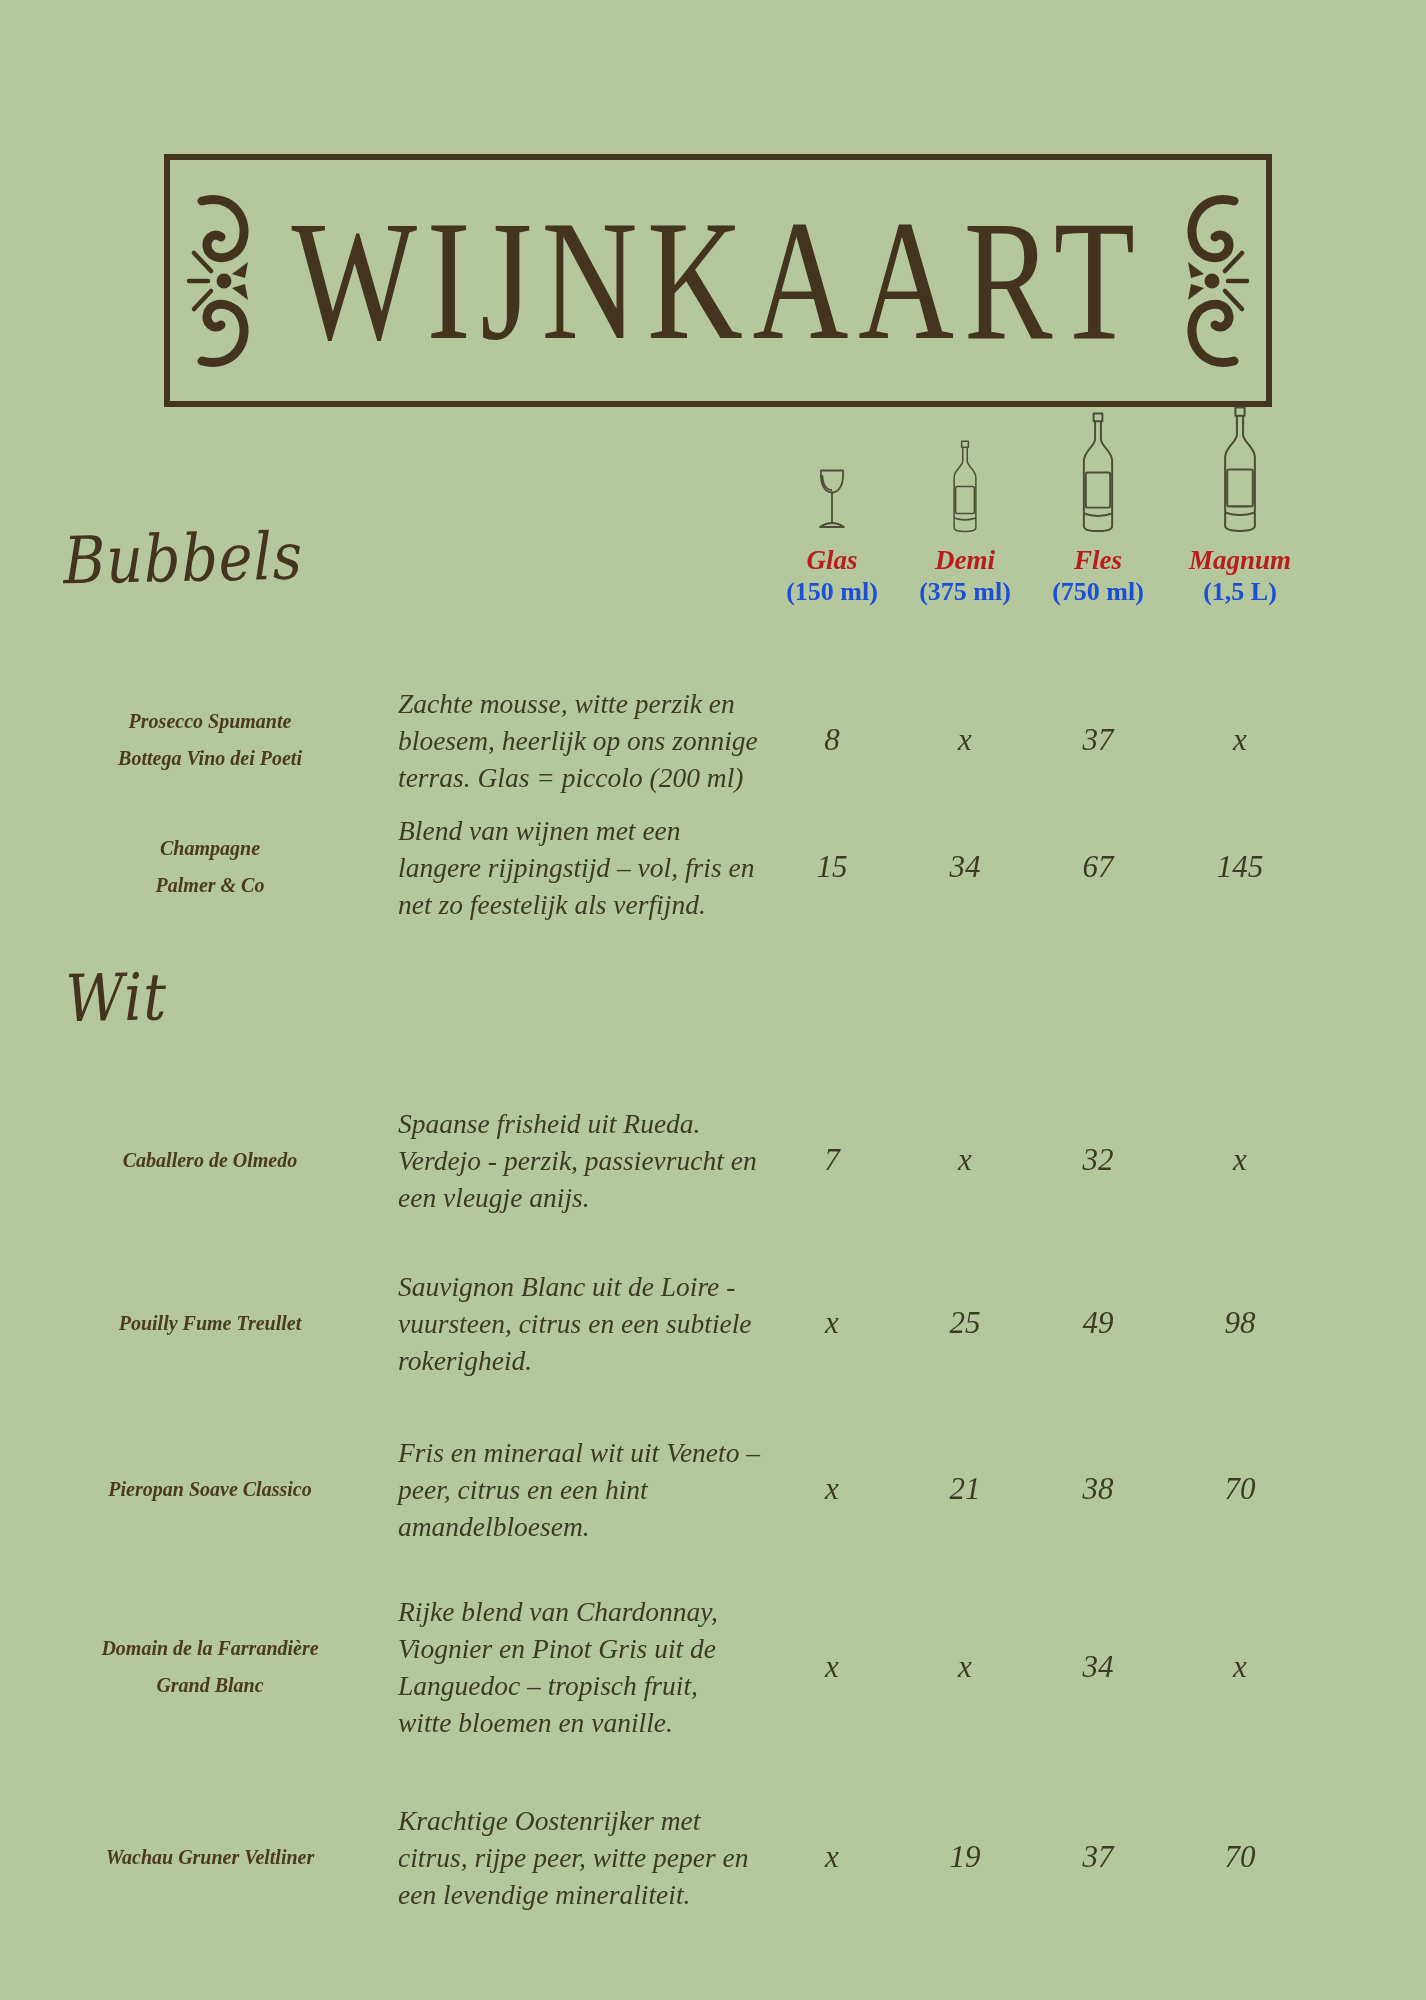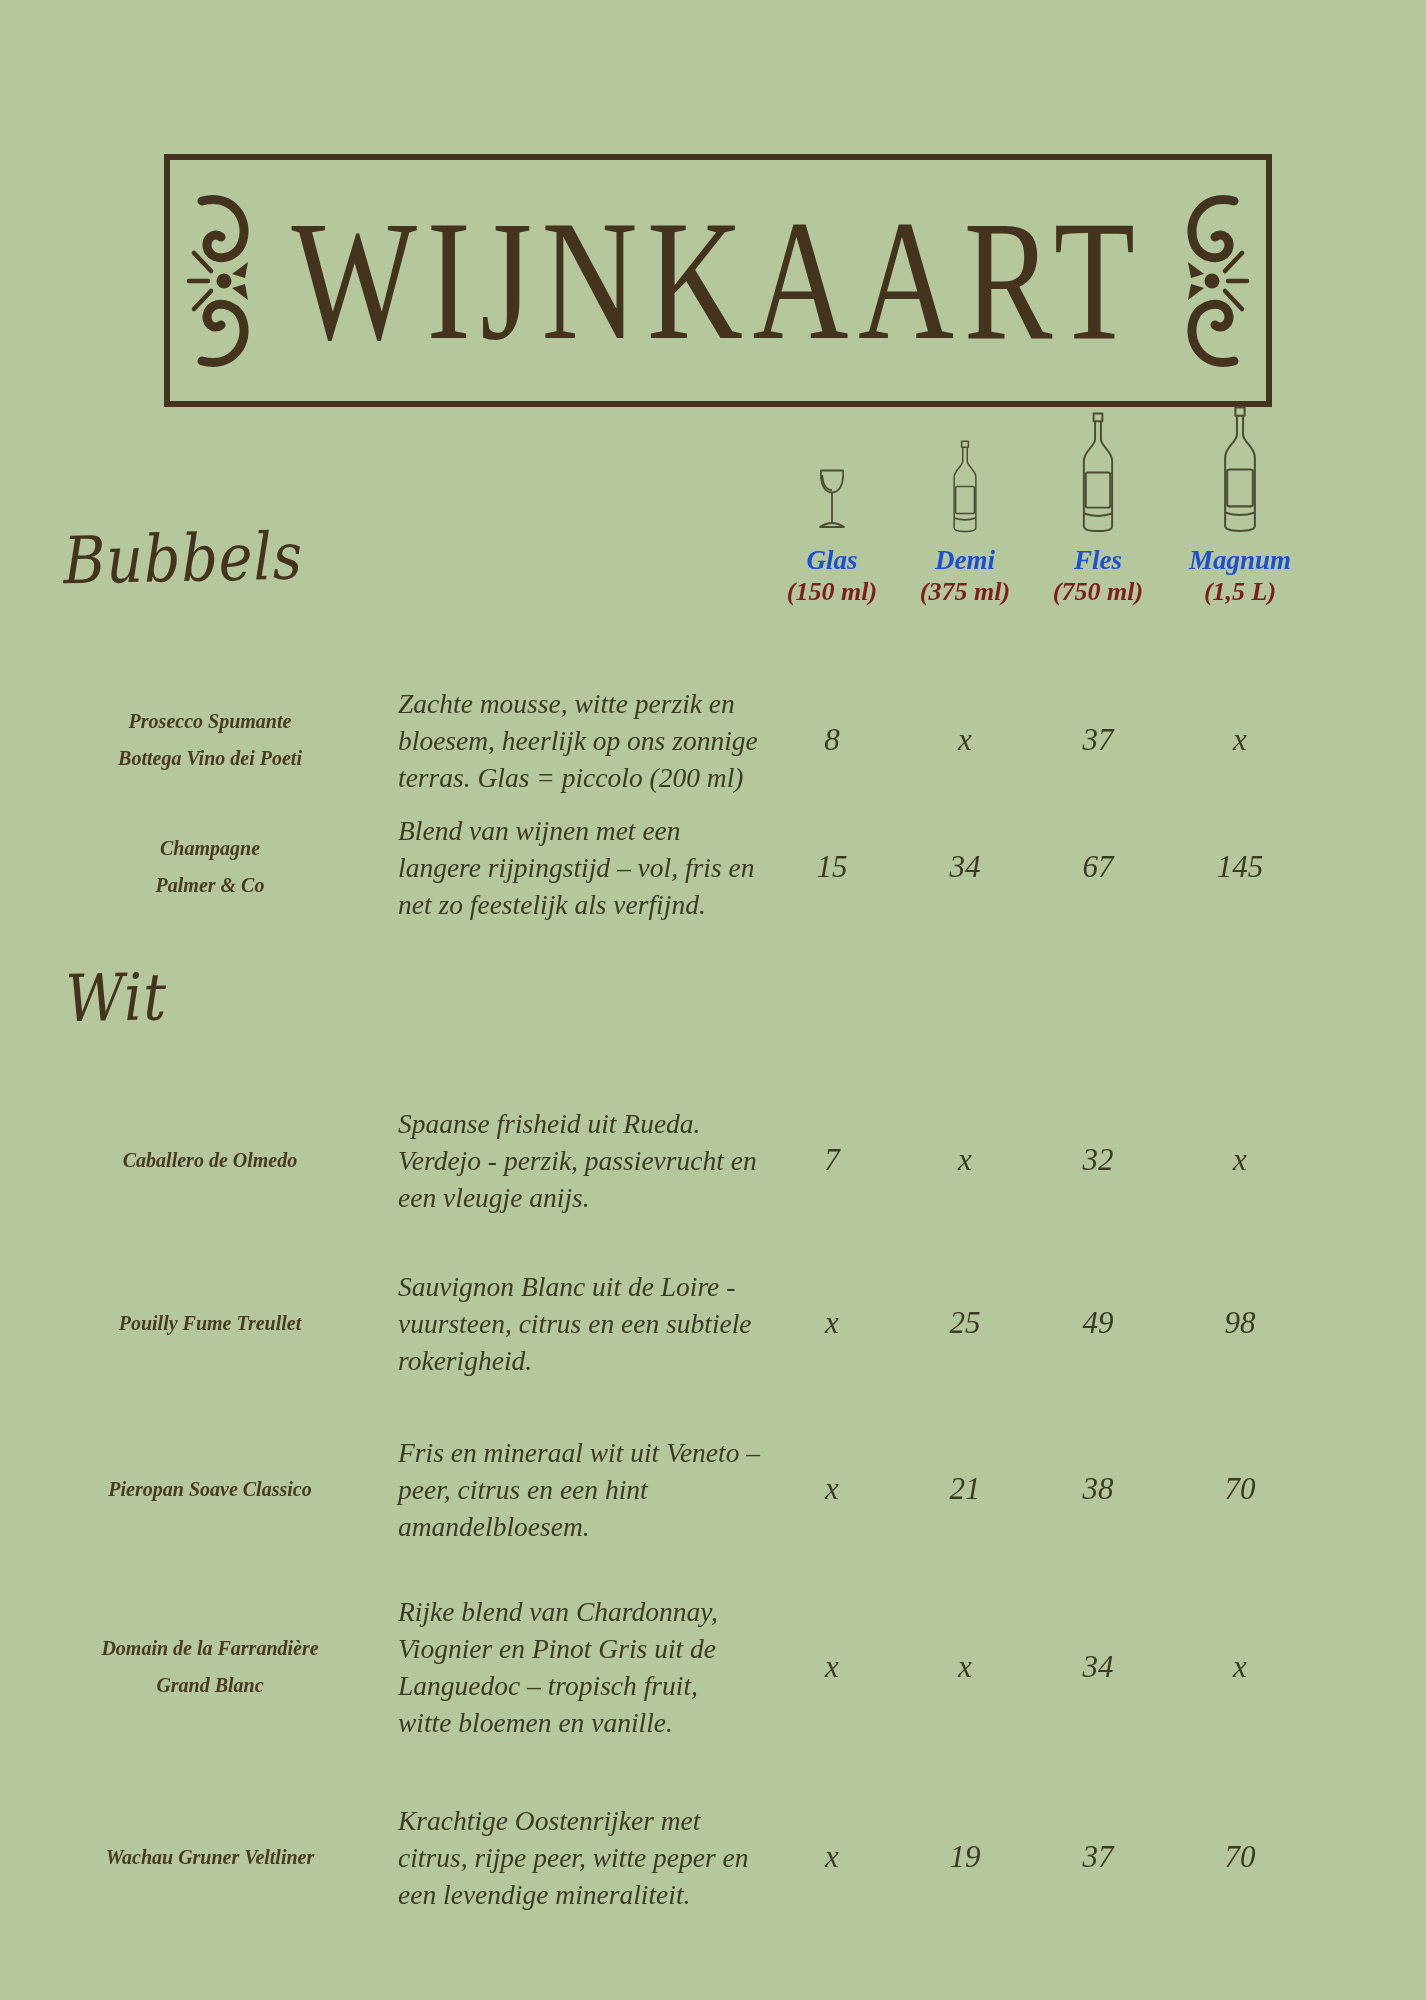"Glas" .col-label { color: #1d4ed8 -> #b91c1c }
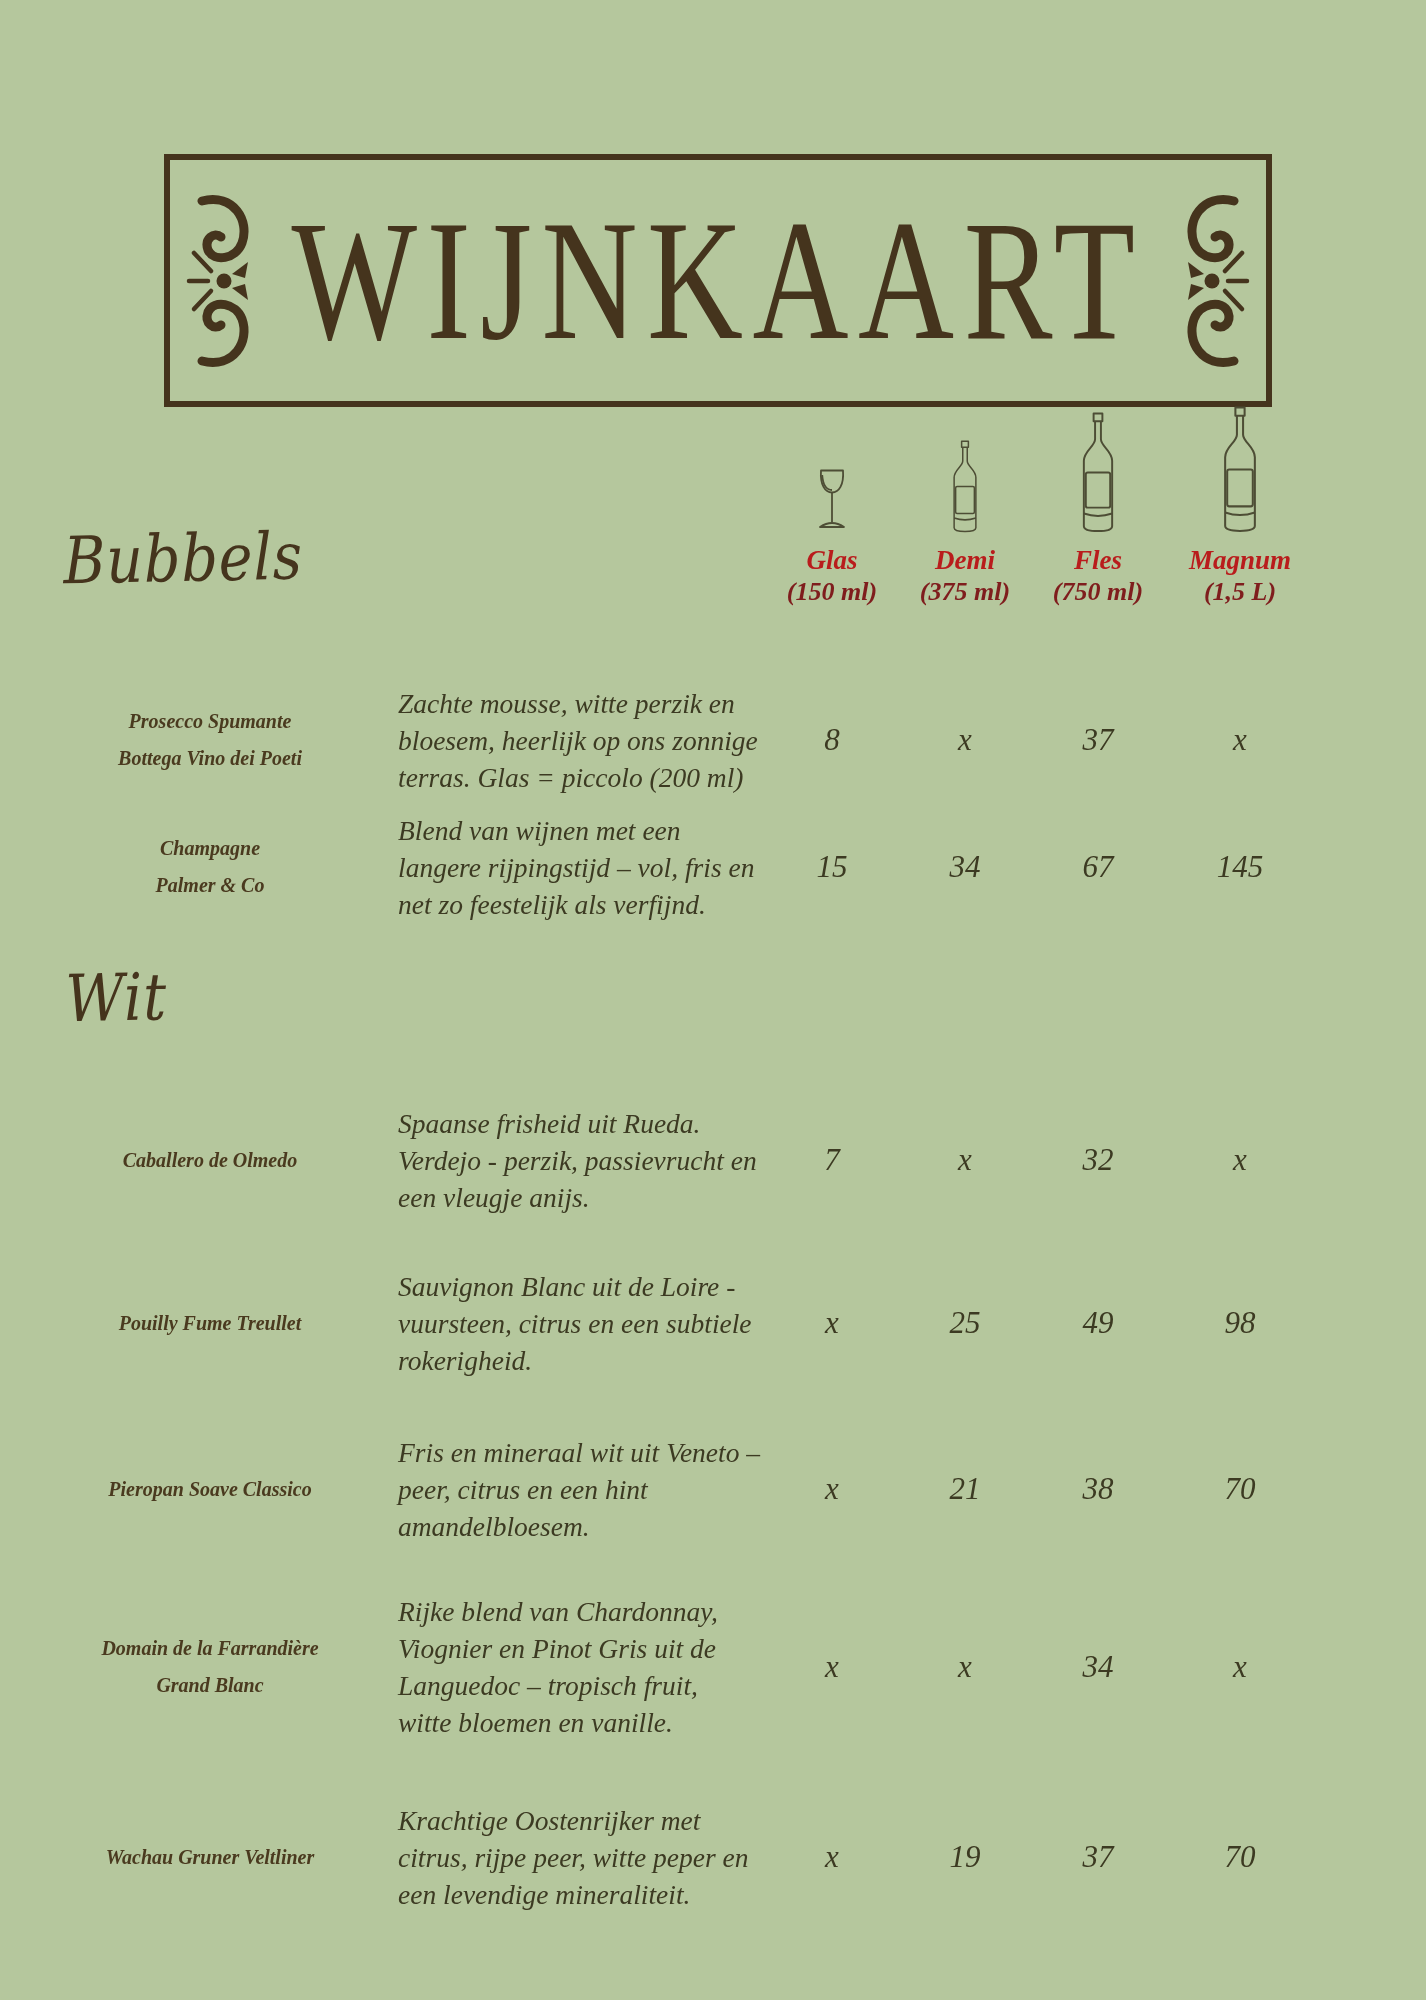"(150 ml)" .col-sublabel { color: #7f1d1d -> #1d4ed8; font-style: italic -> none }
